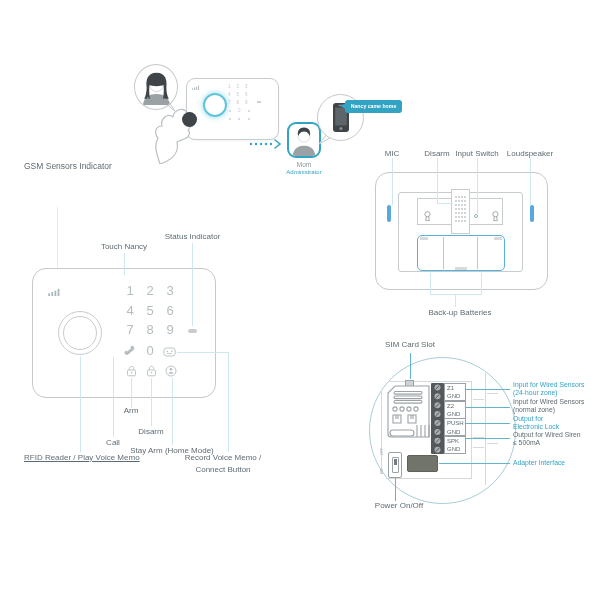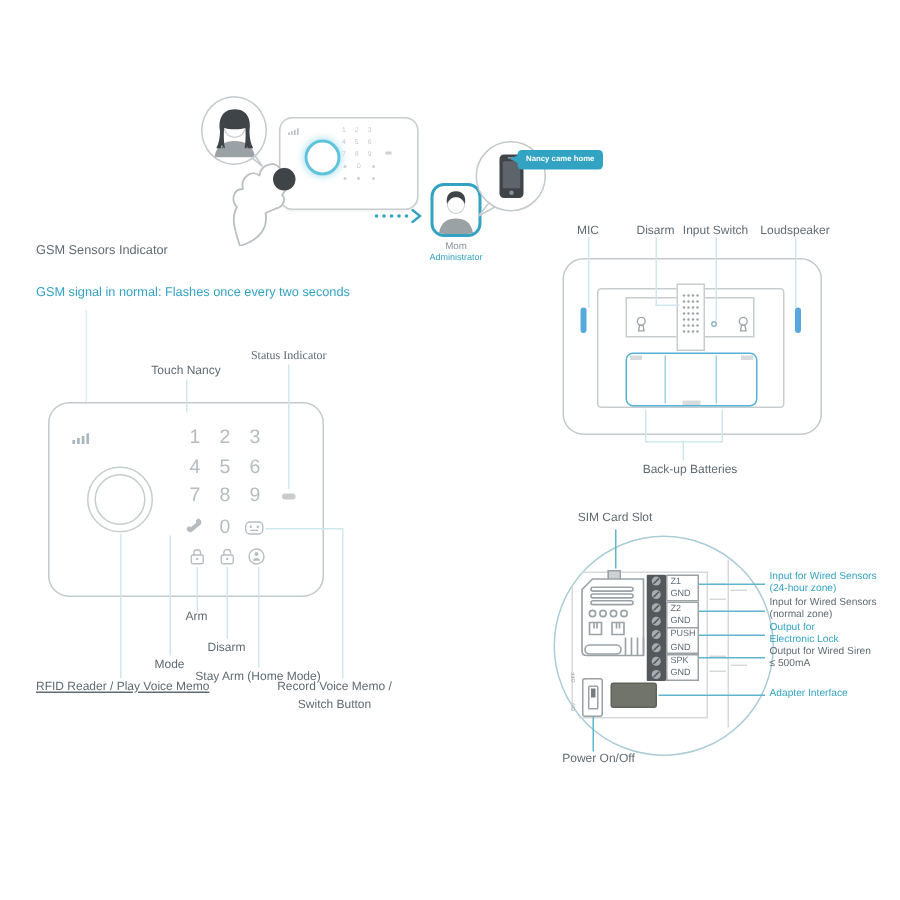"GSM signal in normal: Flashes" div.lbl { html: <div>GSM signal in normal: Flashes once every two seconds</div> -> none }
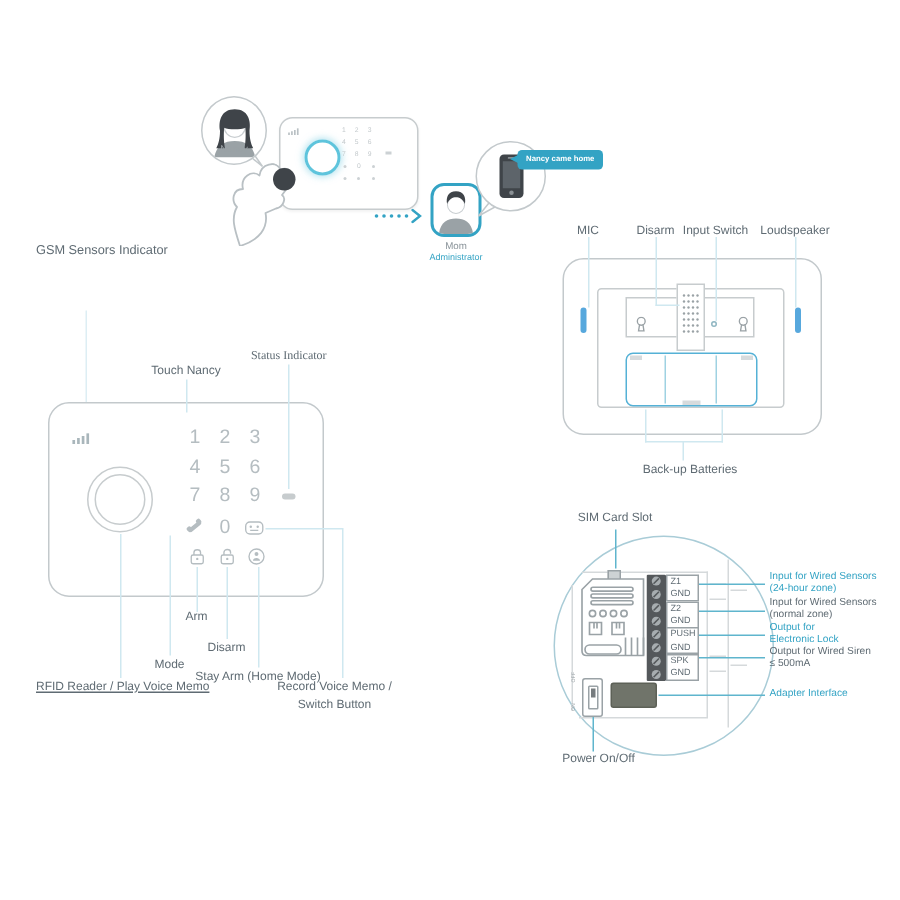"Status Indicator" div.lbl { font-family: Liberation Serif, serif -> none }
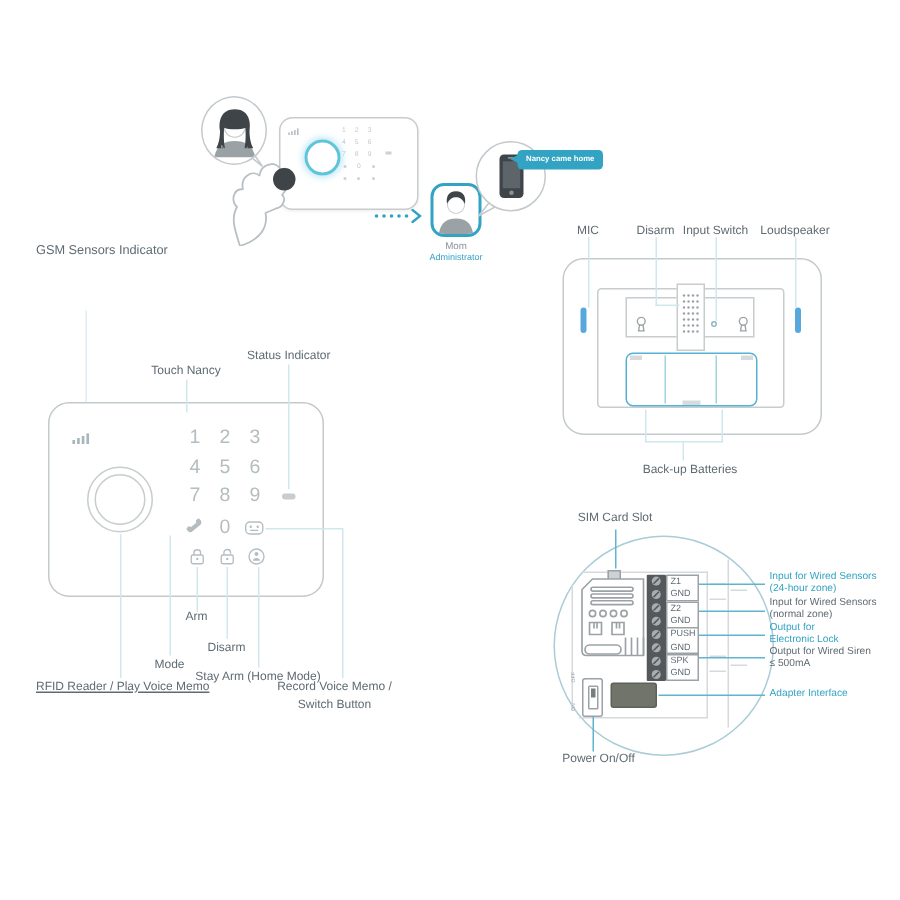"Mode" div.lbl { text: Mode -> Call }
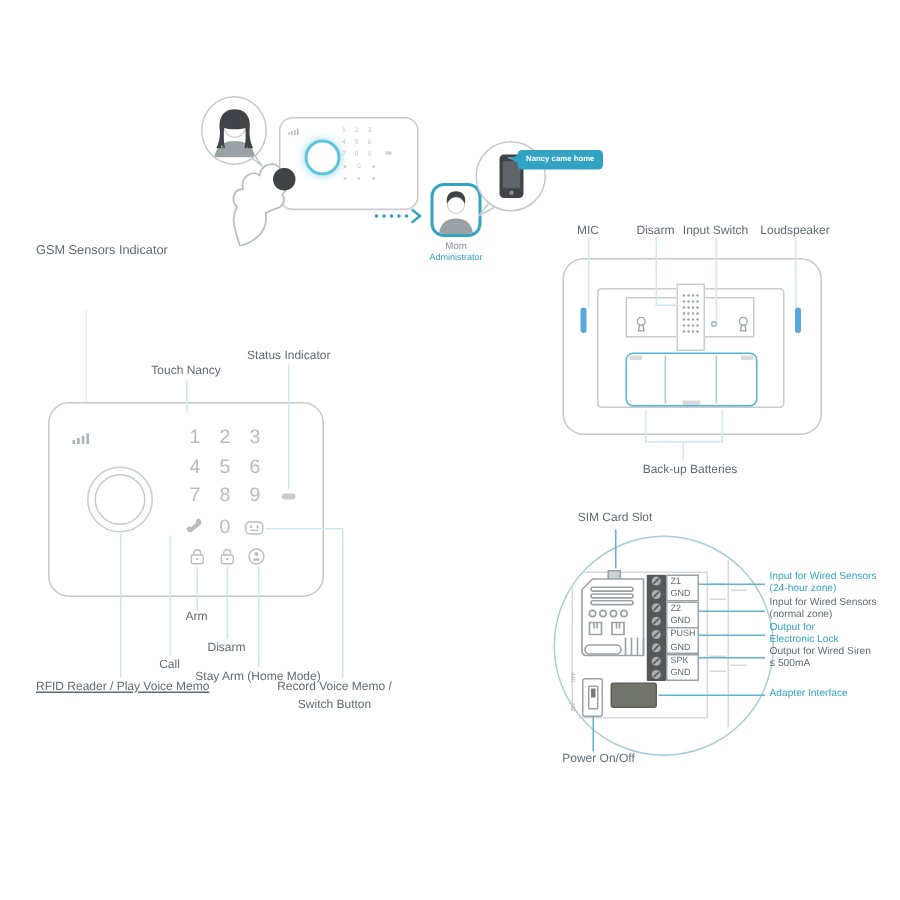"Switch Button" div.lbl { text: Switch -> Connect }
